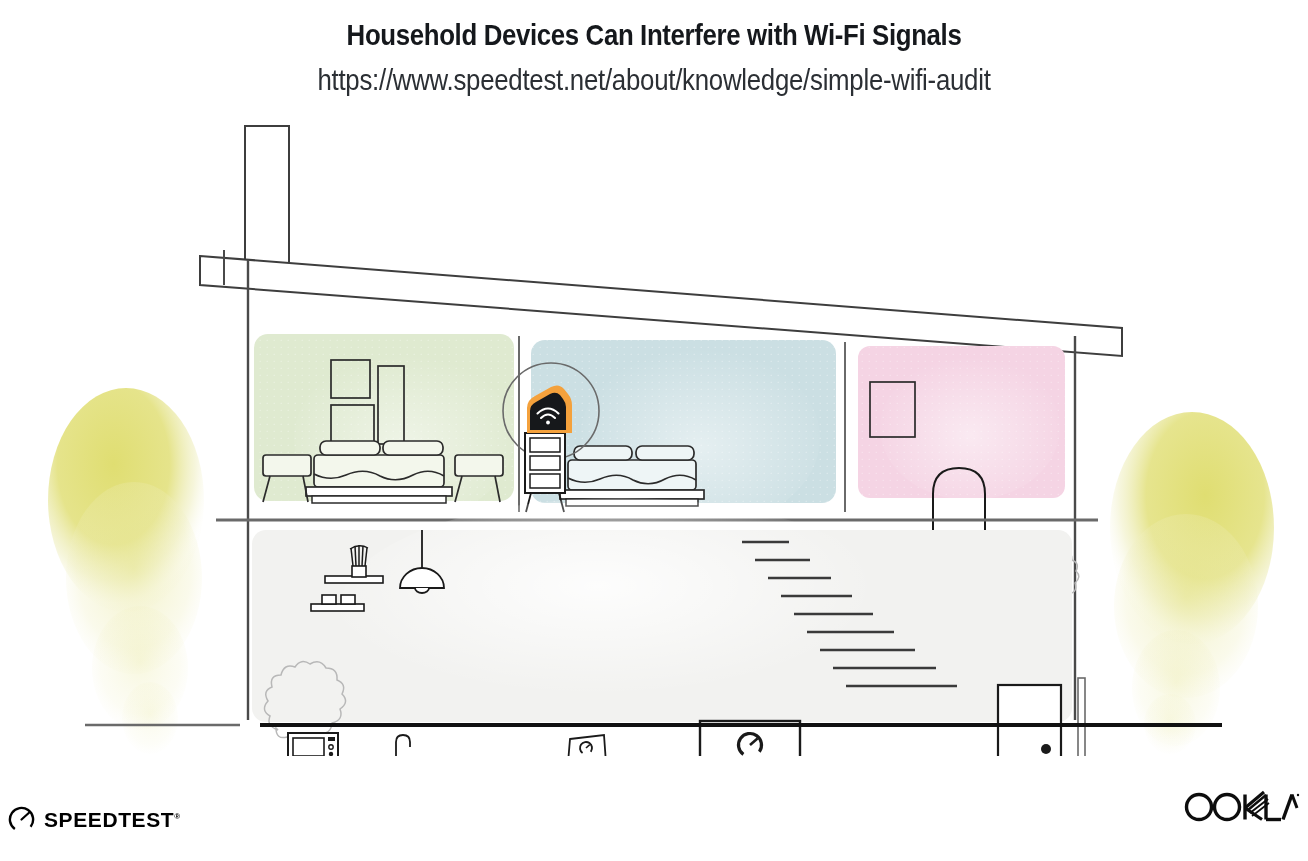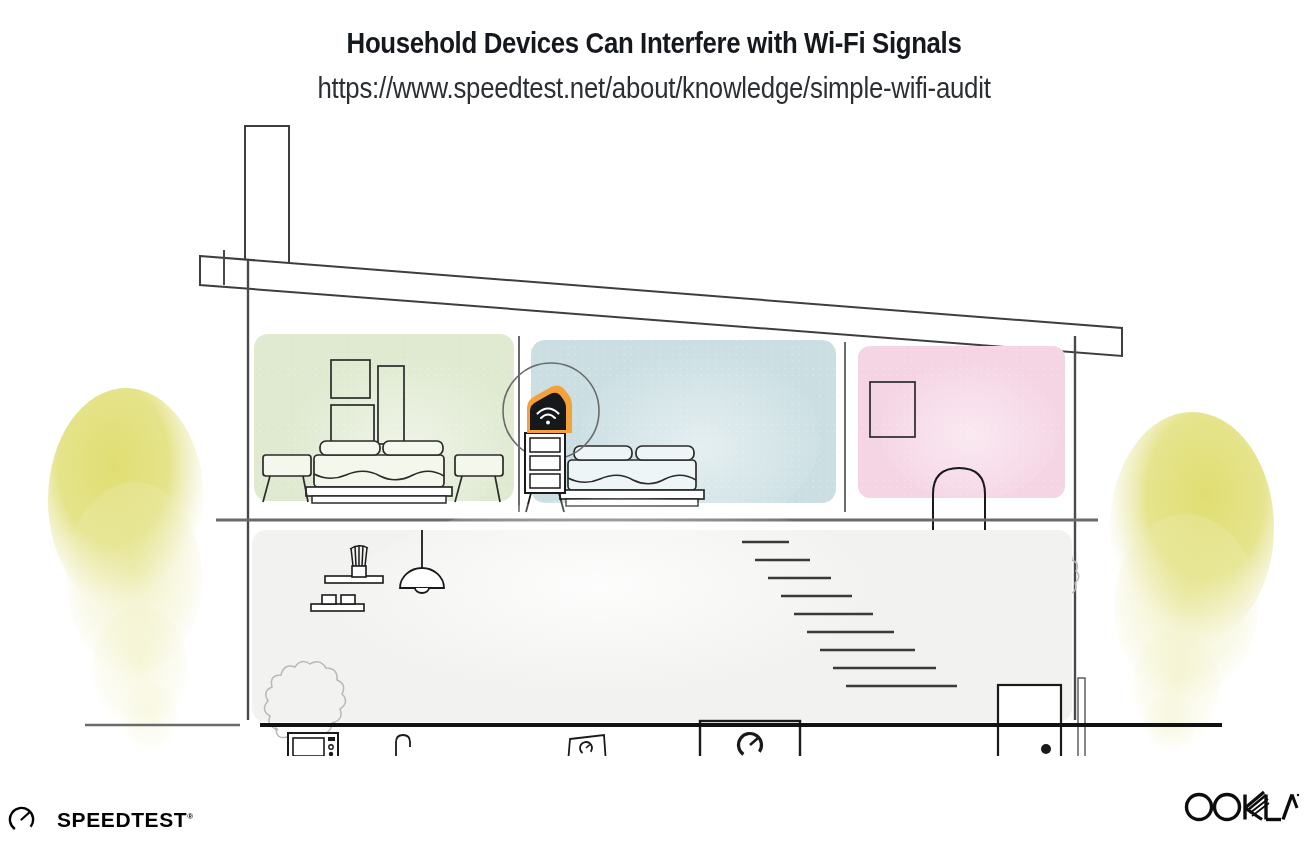"Household Devices Can Interfere with" .header { padding-top: 24px -> 16px }
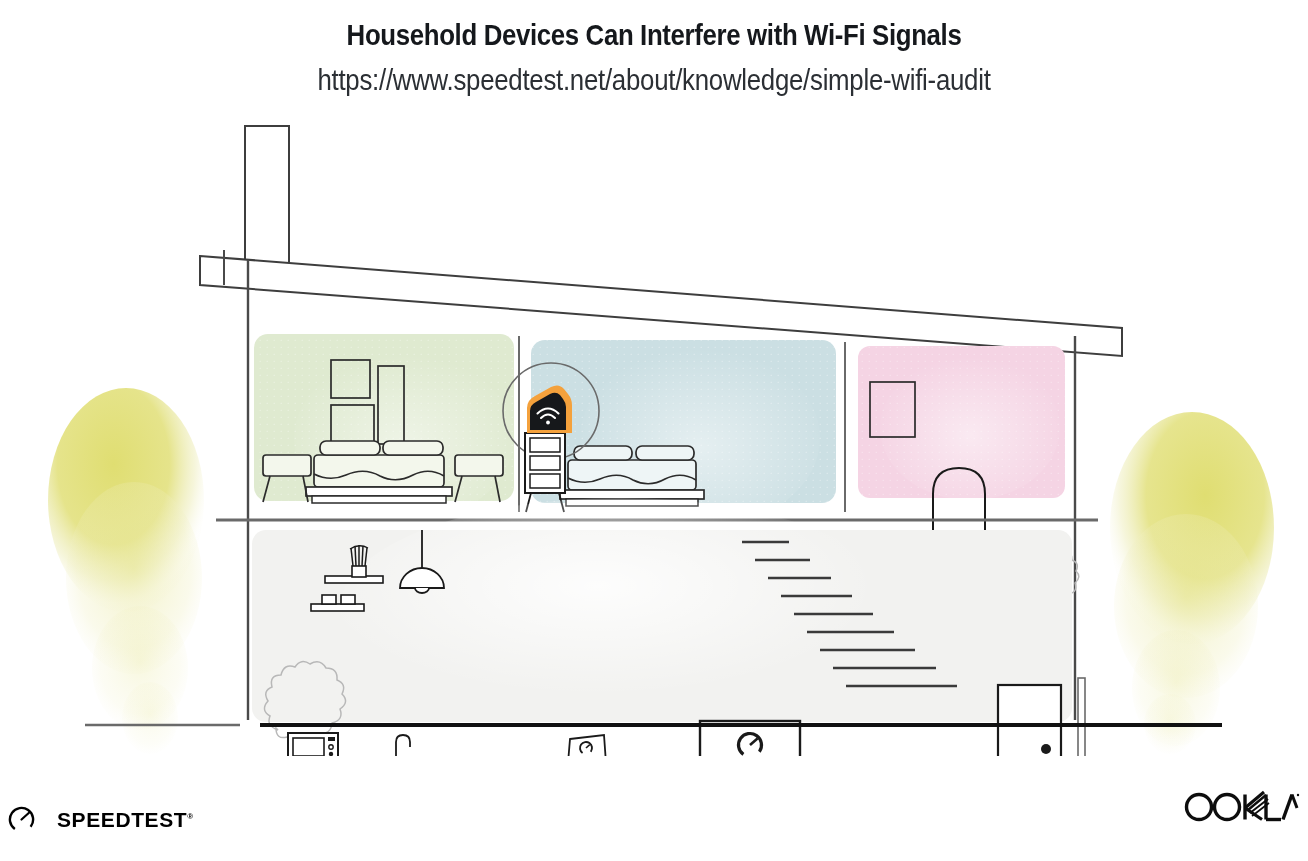"SPEEDTEST®" .footer-left { gap: 22px -> 9px }
